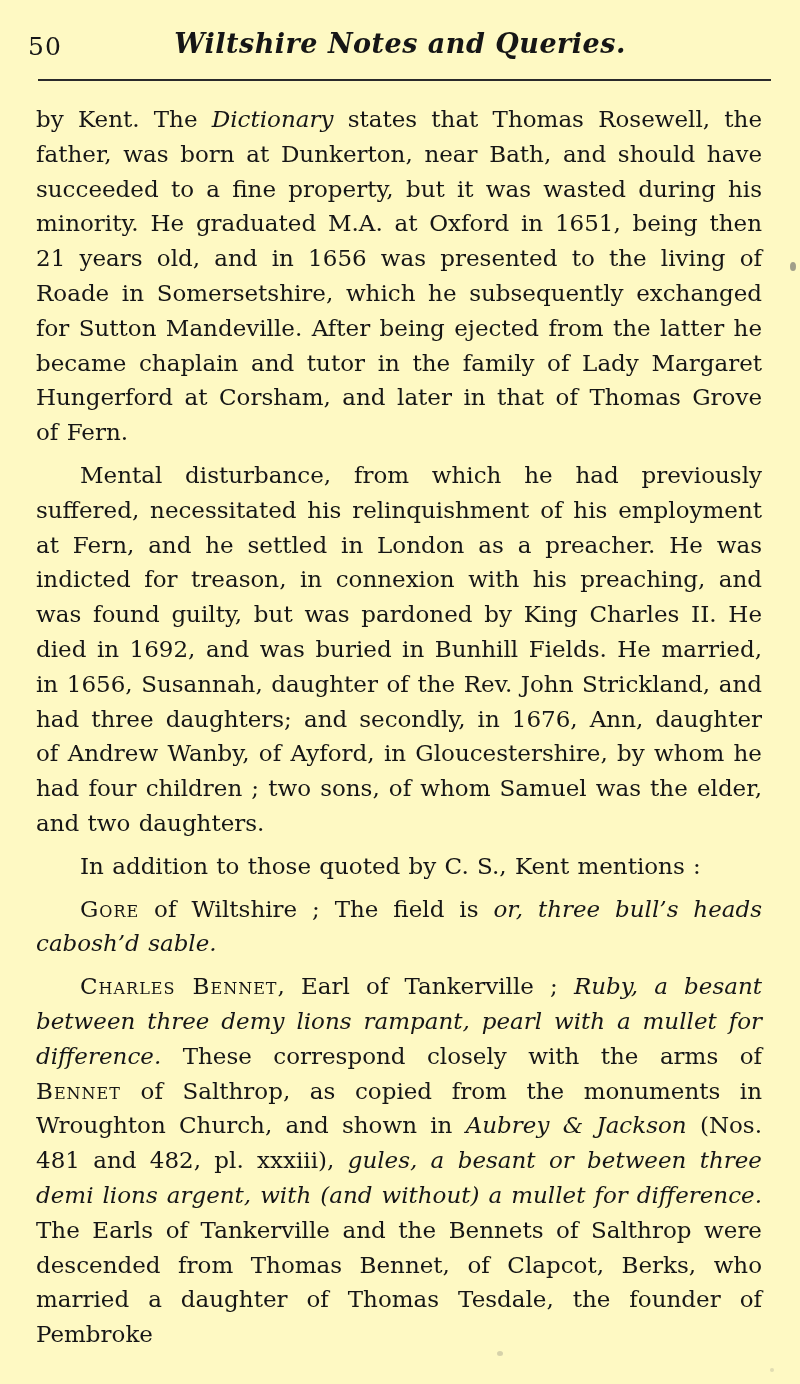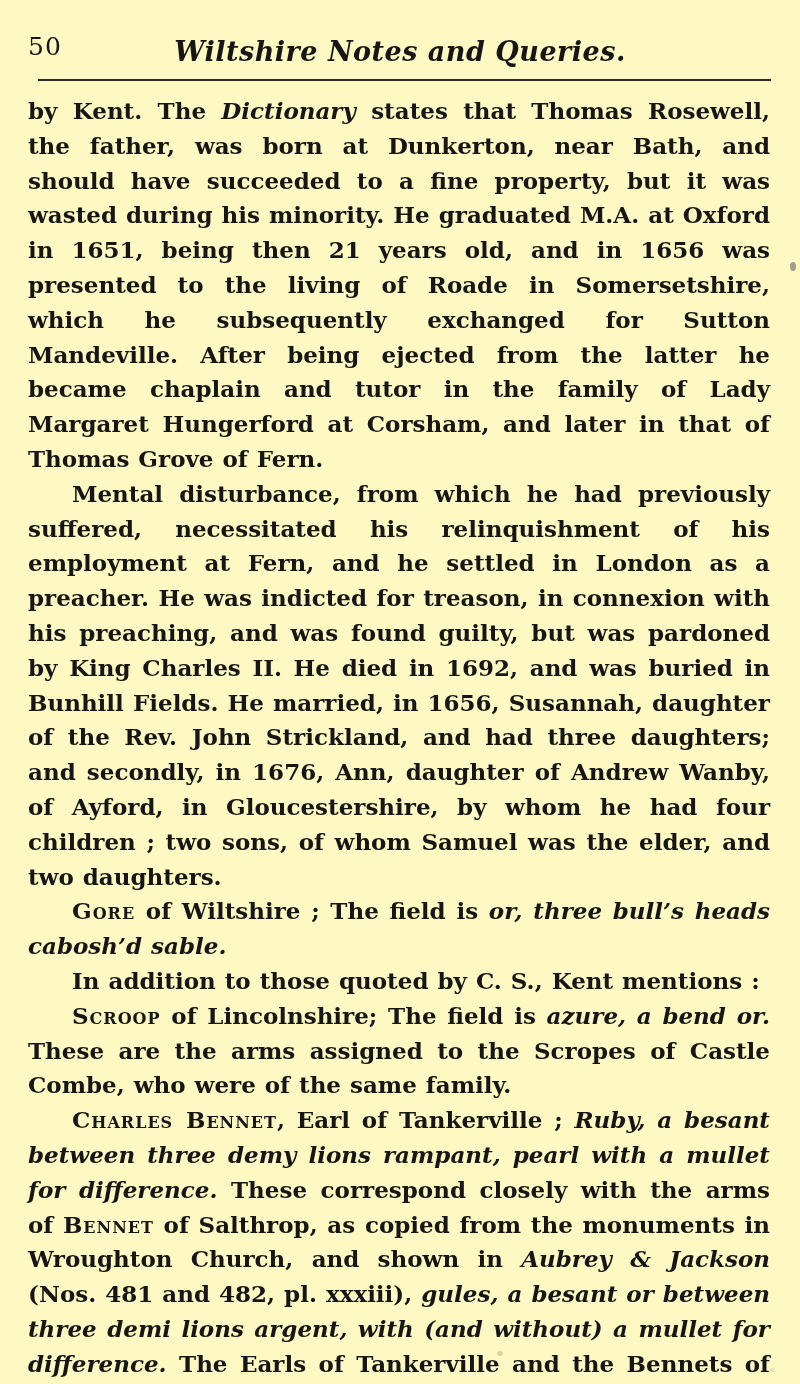"Wiltshire Notes and Queries." .journal-title { margin: 8px -> 0 }
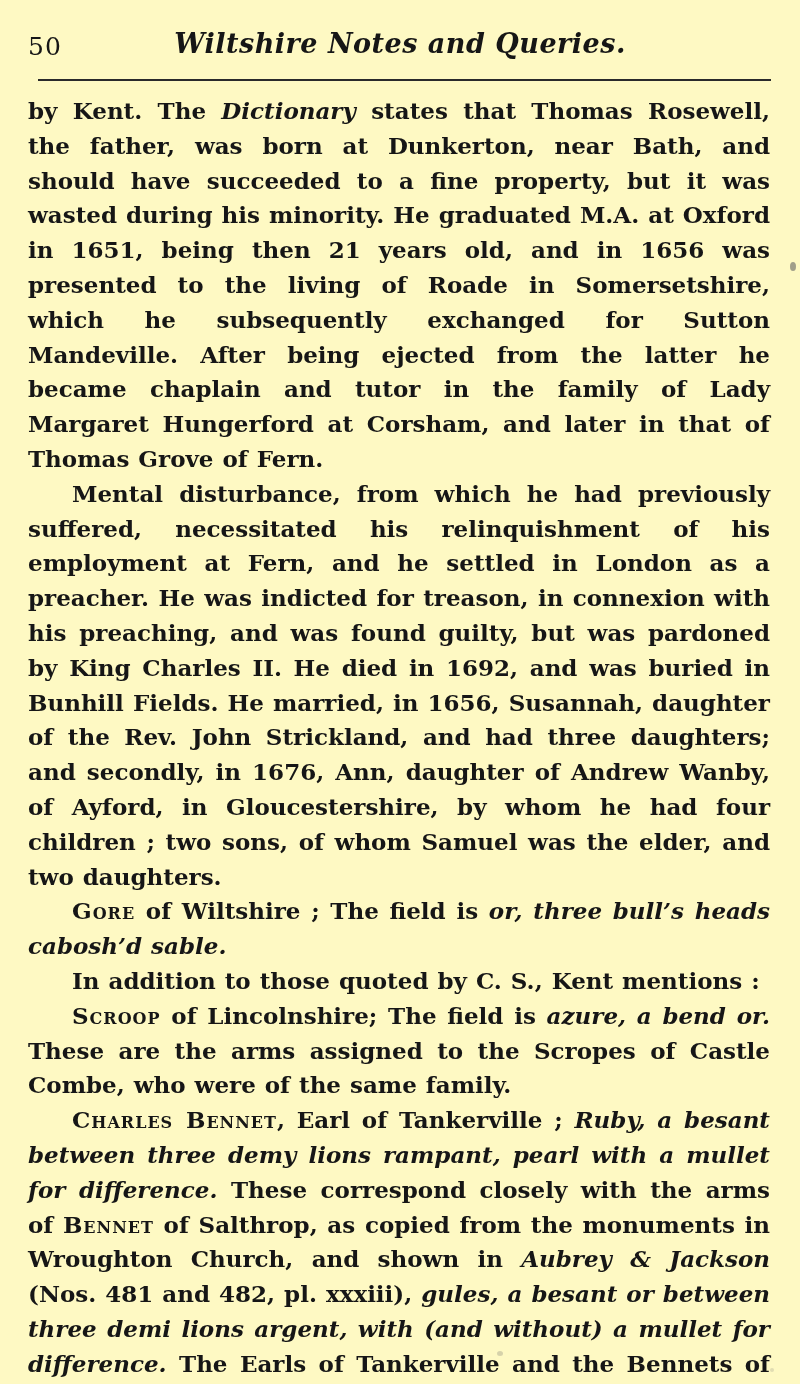"by Kent. The Dictionary states" .para { font-weight: bold -> none; margin: 0 -> 8px }
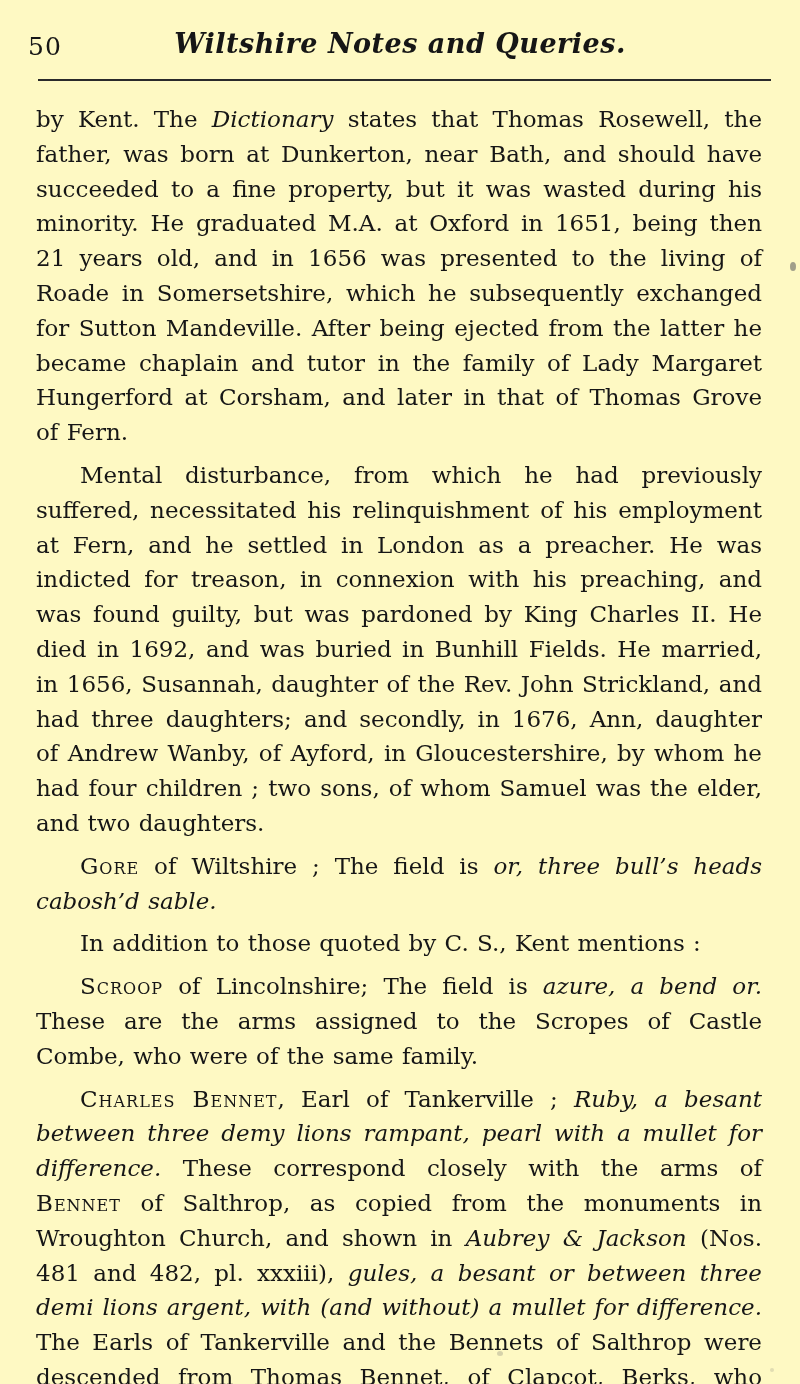"Gore of Wiltshire ; The" p.para { order: before "In addition to those quoted" -> after "In addition to those quoted" }
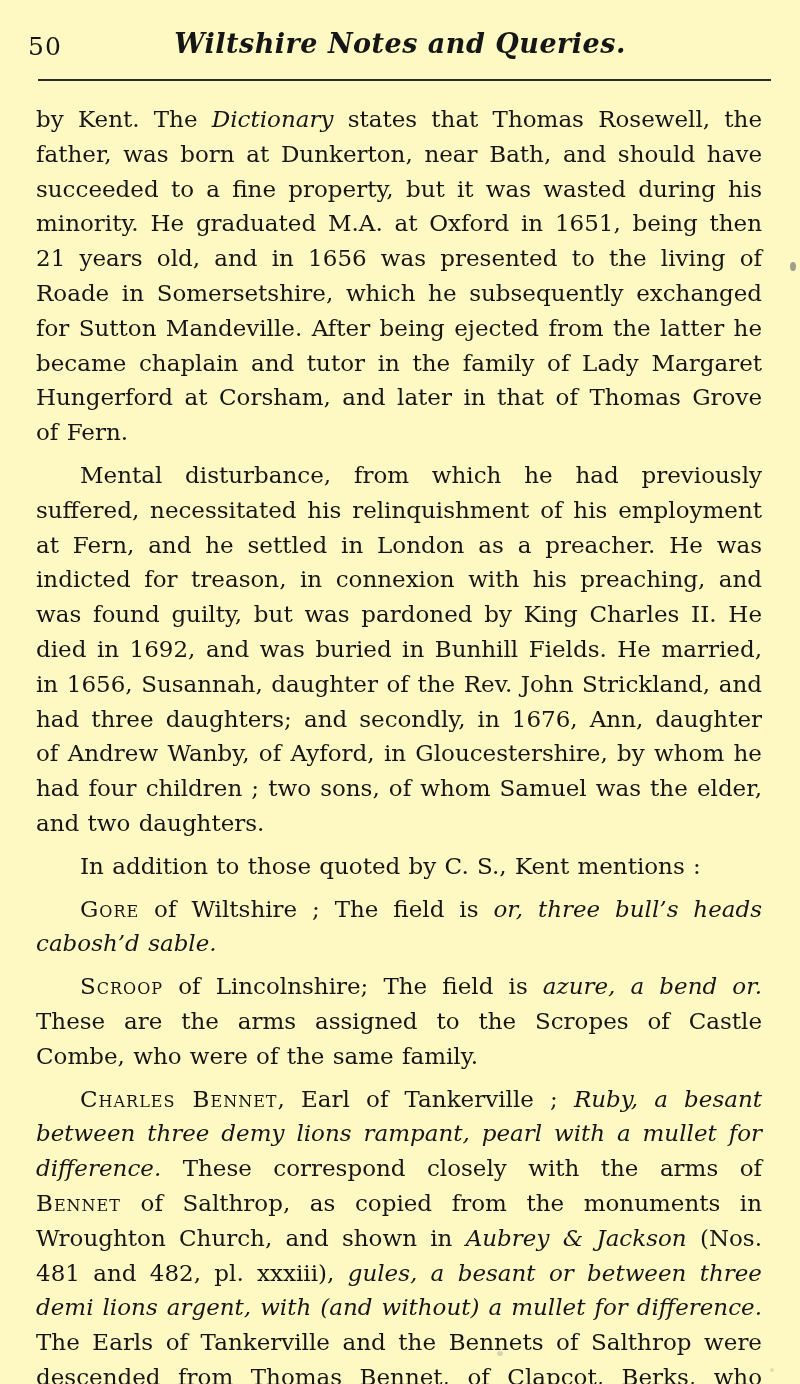"Scroop of Lincolnshire; The field" p.para { html: <p><span>Scroop</span><span> of Lincolnshire; The field is </span><span>azure, a bend or.</span><span> These are the arms assigned to the Scropes of Castle Combe, who were of the same family.</span></p> -> none }
